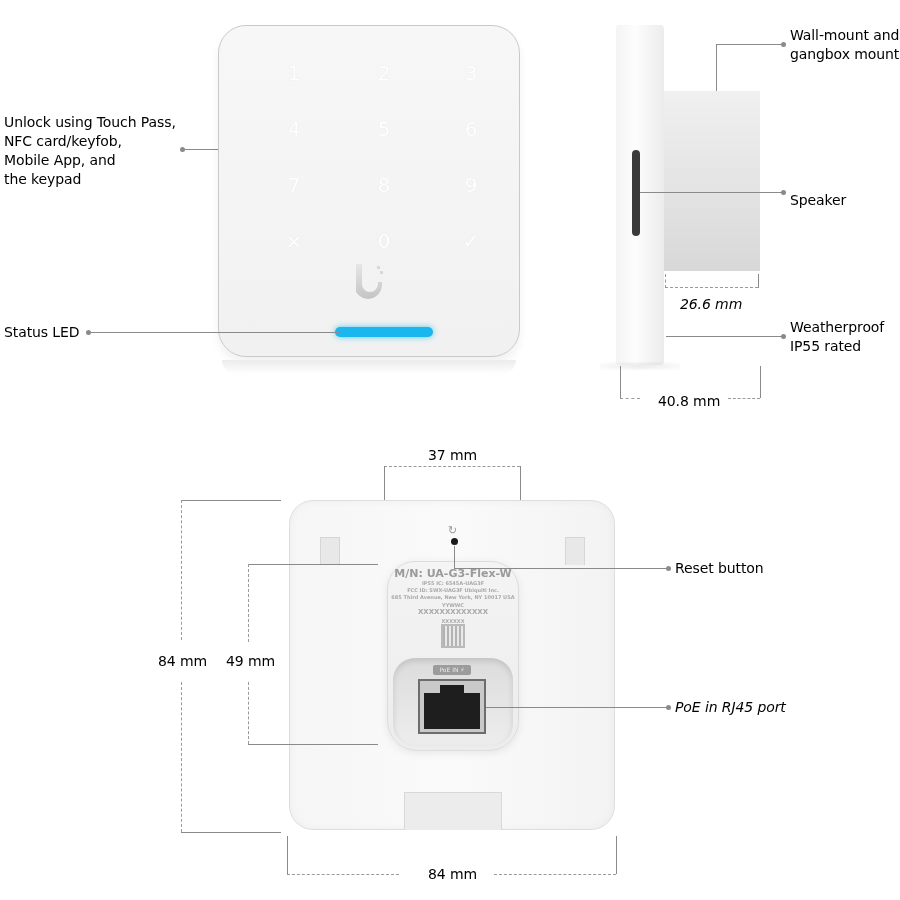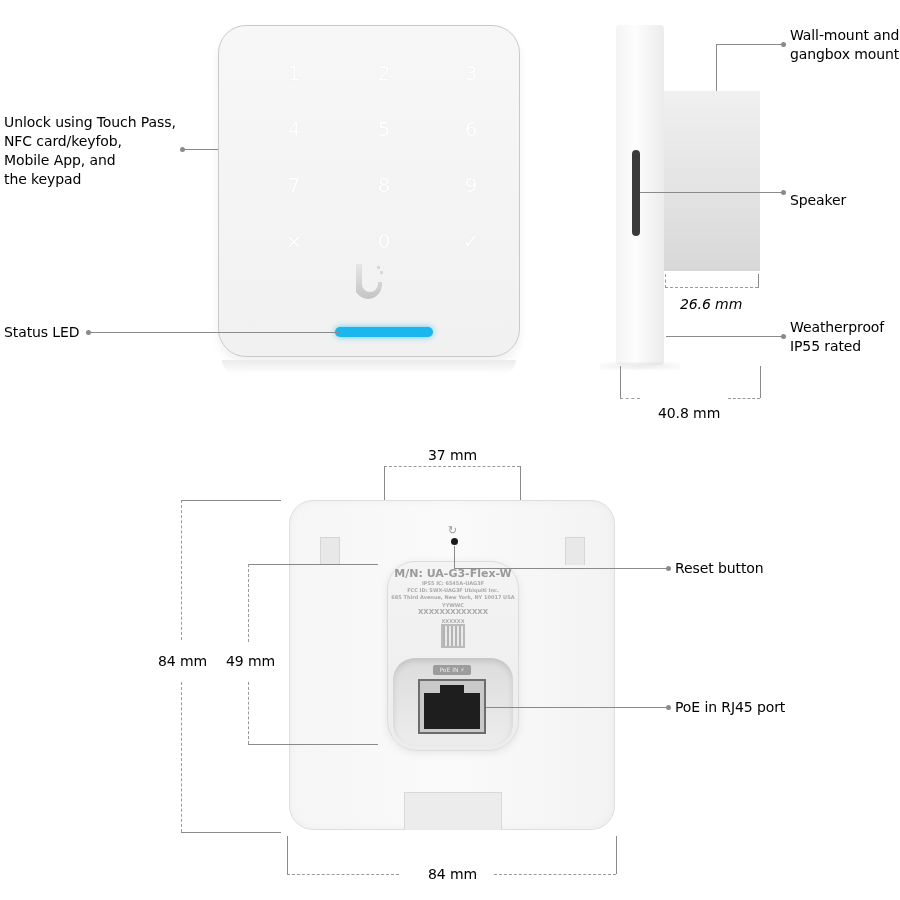"40.8 mm" div.label { top: 404px -> 392px }
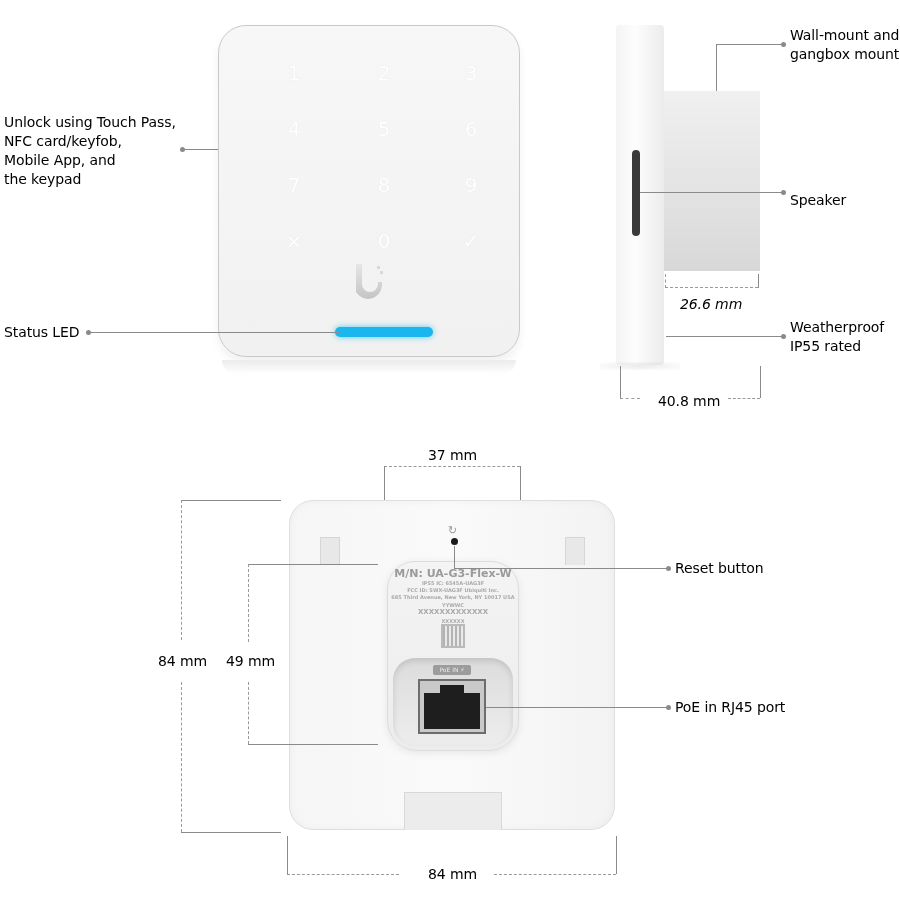"PoE in RJ45 port" div.label { font-style: none -> italic }
